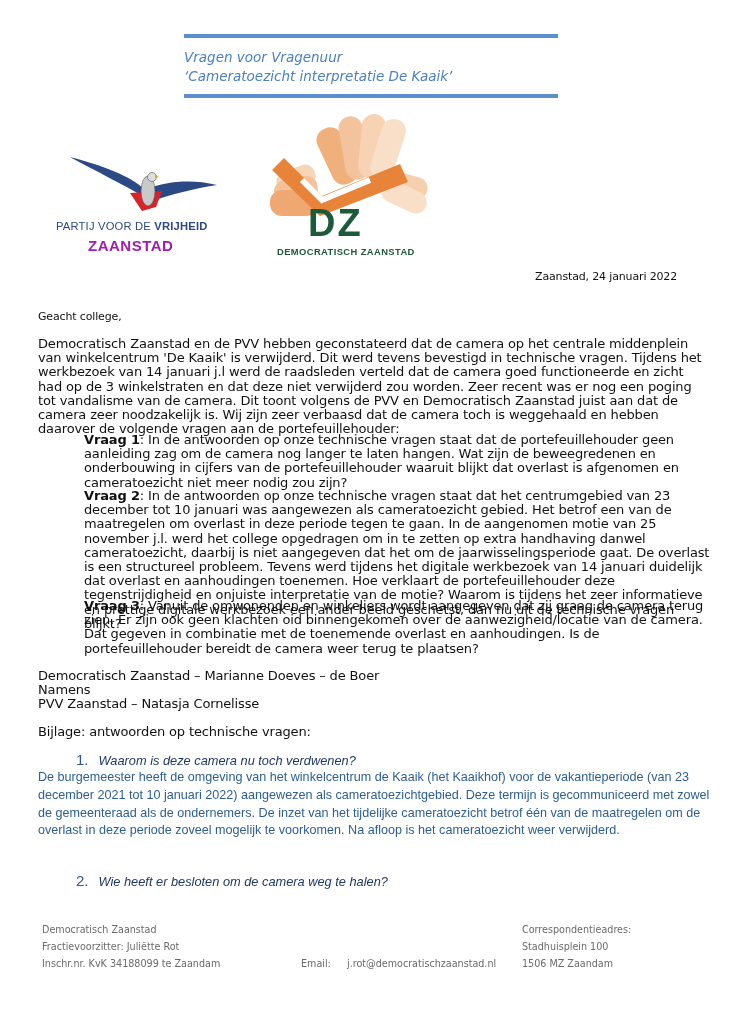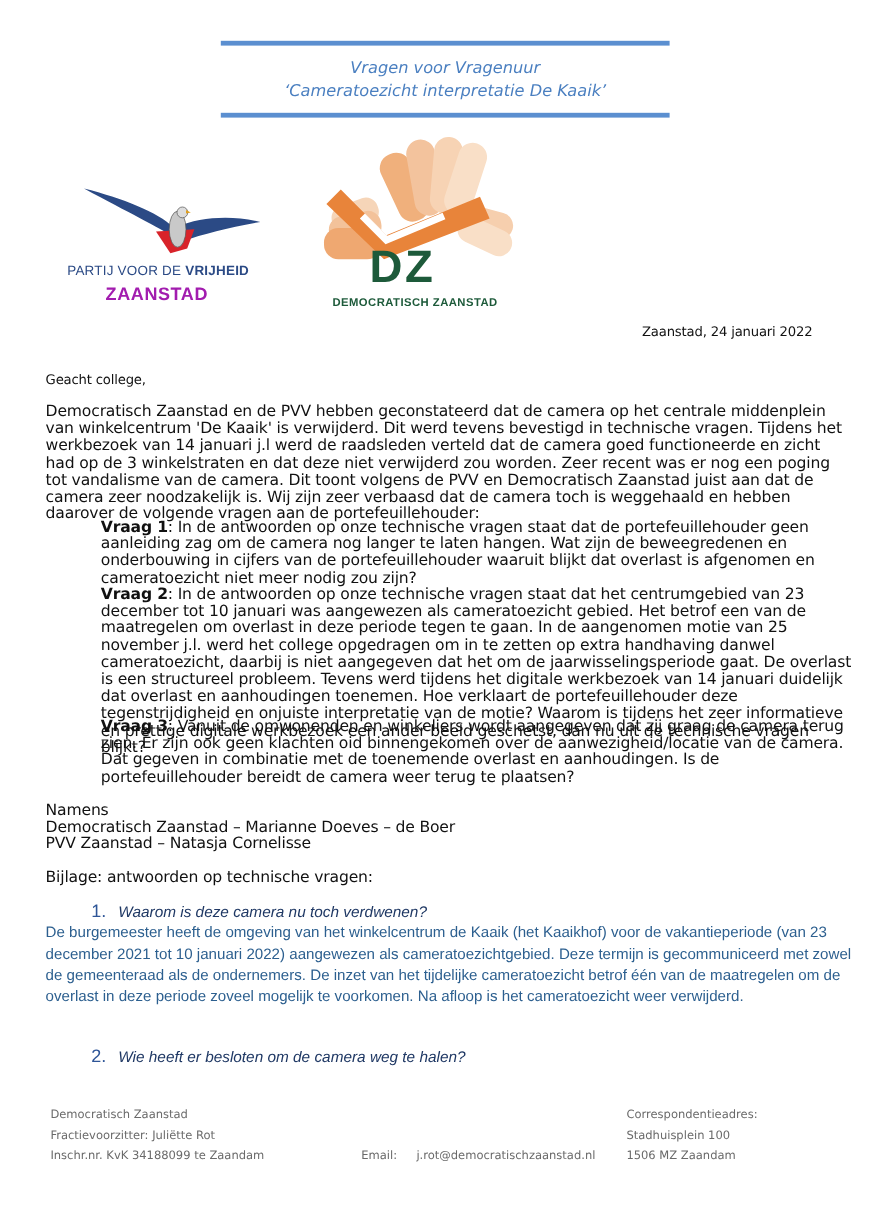"Vragen voor Vragenuur" .title { text-align: center -> left }
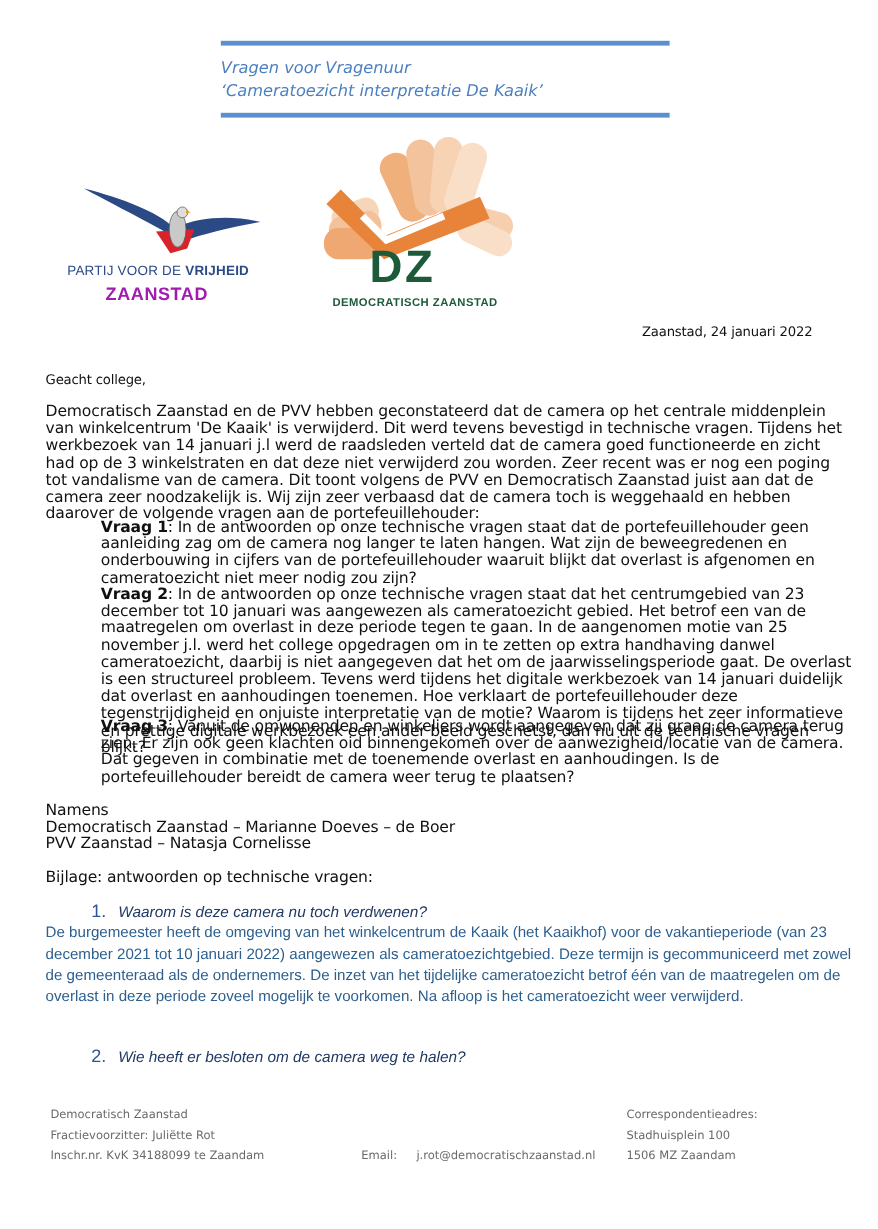"Namens" div { order: before "Democratisch Zaanstad – Marianne Doeves" -> after "Democratisch Zaanstad – Marianne Doeves" }
